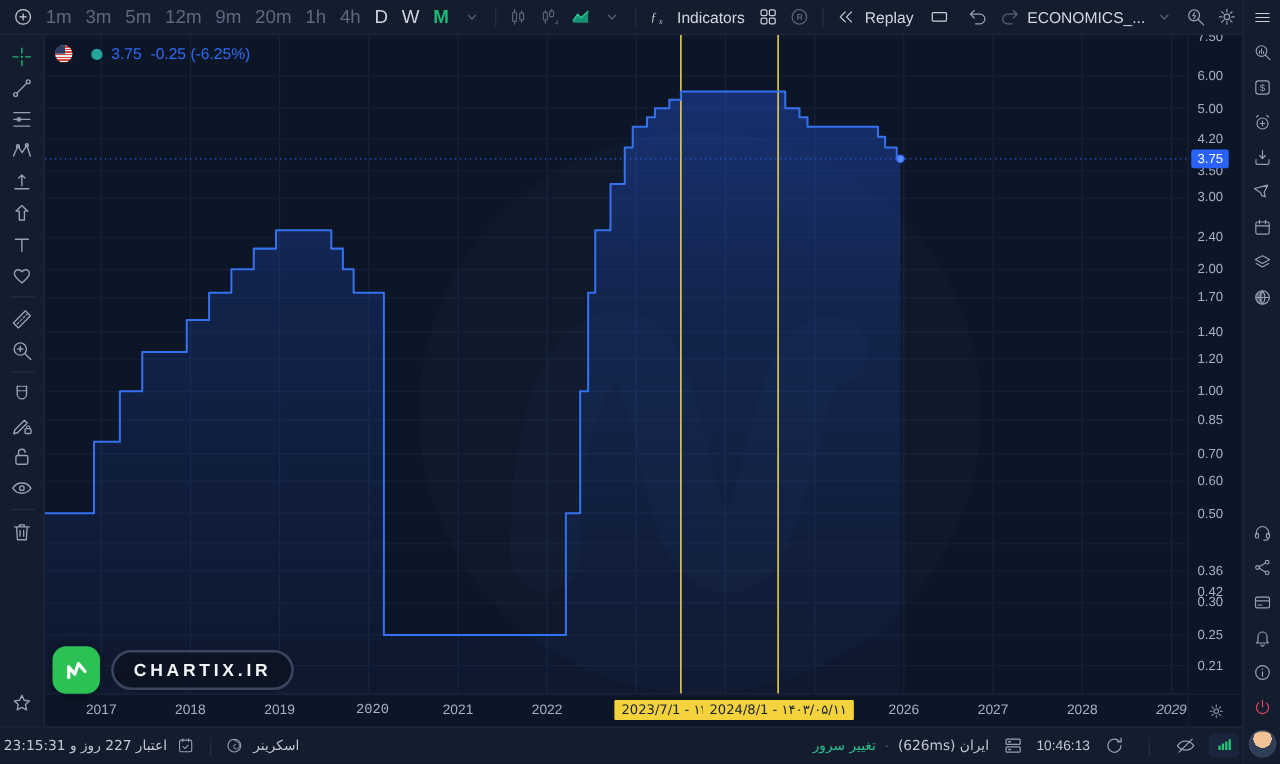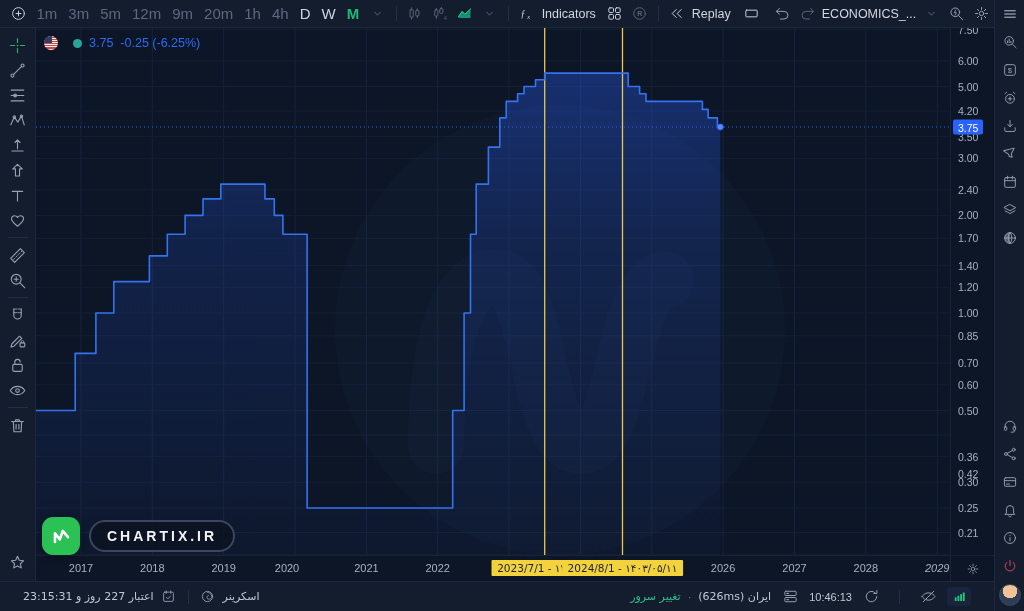"2020" div.ytick { font-family: none -> Liberation Mono, monospace; left: 251px -> 262px }
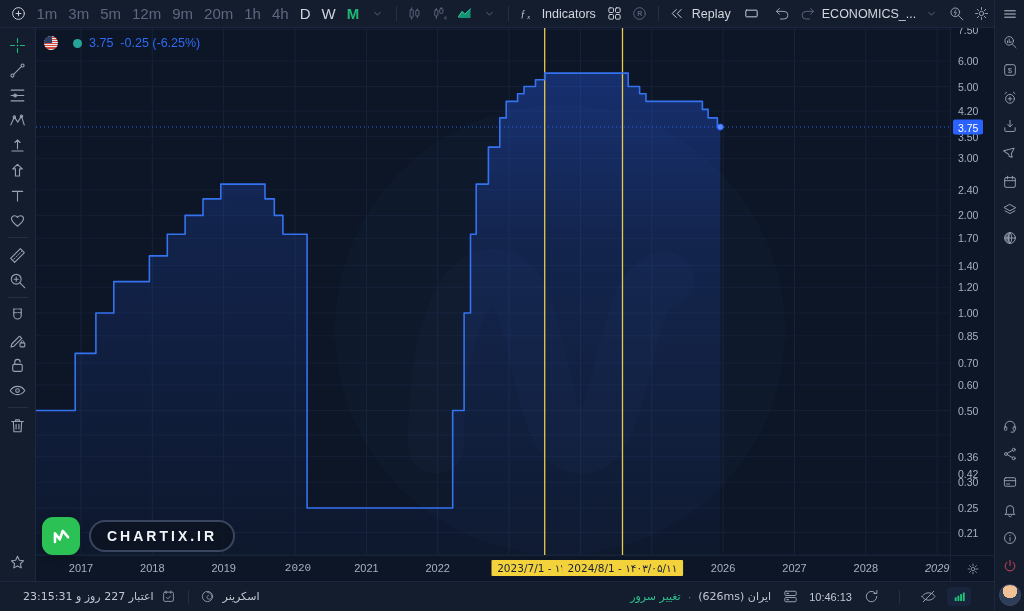"اعتبار 227 روز و 23:15:31" #statusbar { padding: 0 23px -> 0 3px }
